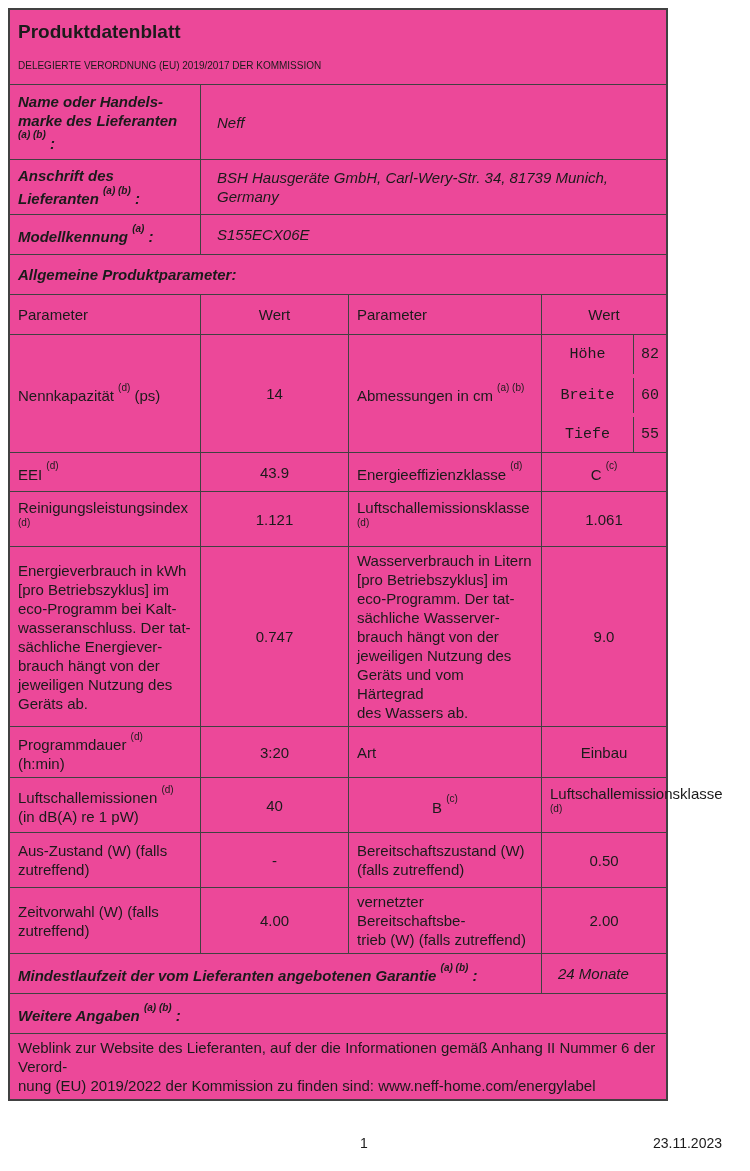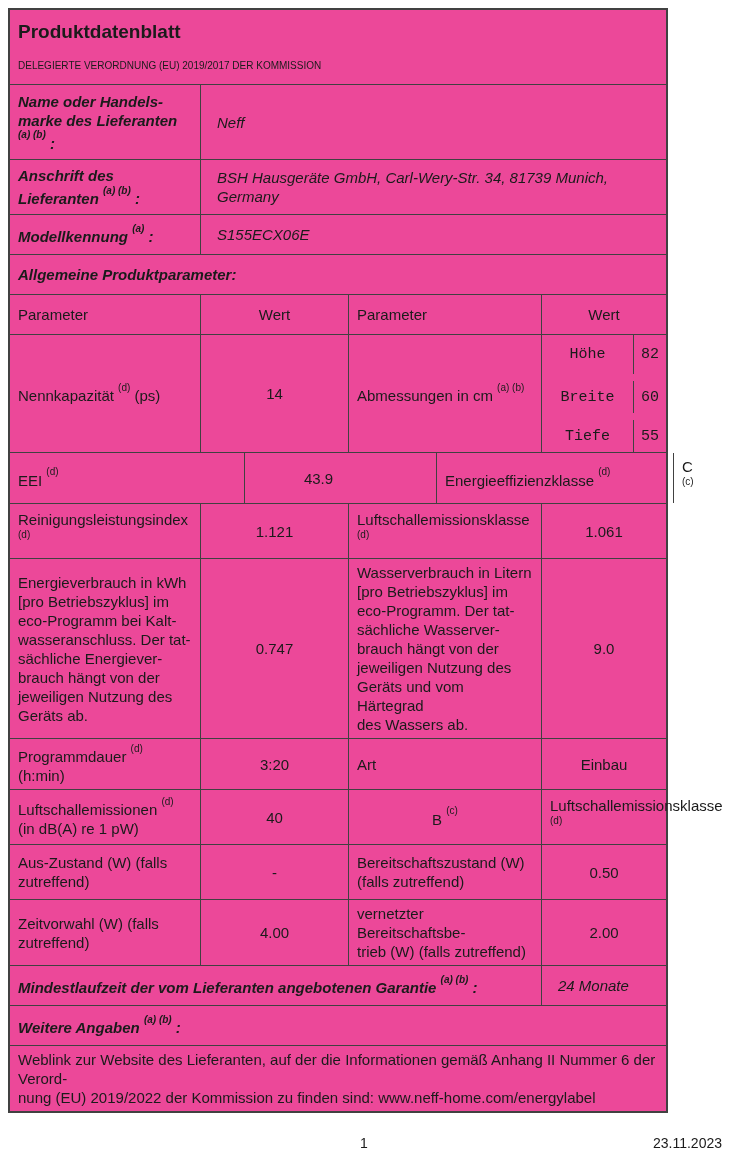"Breite" .dim-row + .dim-row { border-top: 7px solid #ec4899 -> 4px solid #ec4899 }
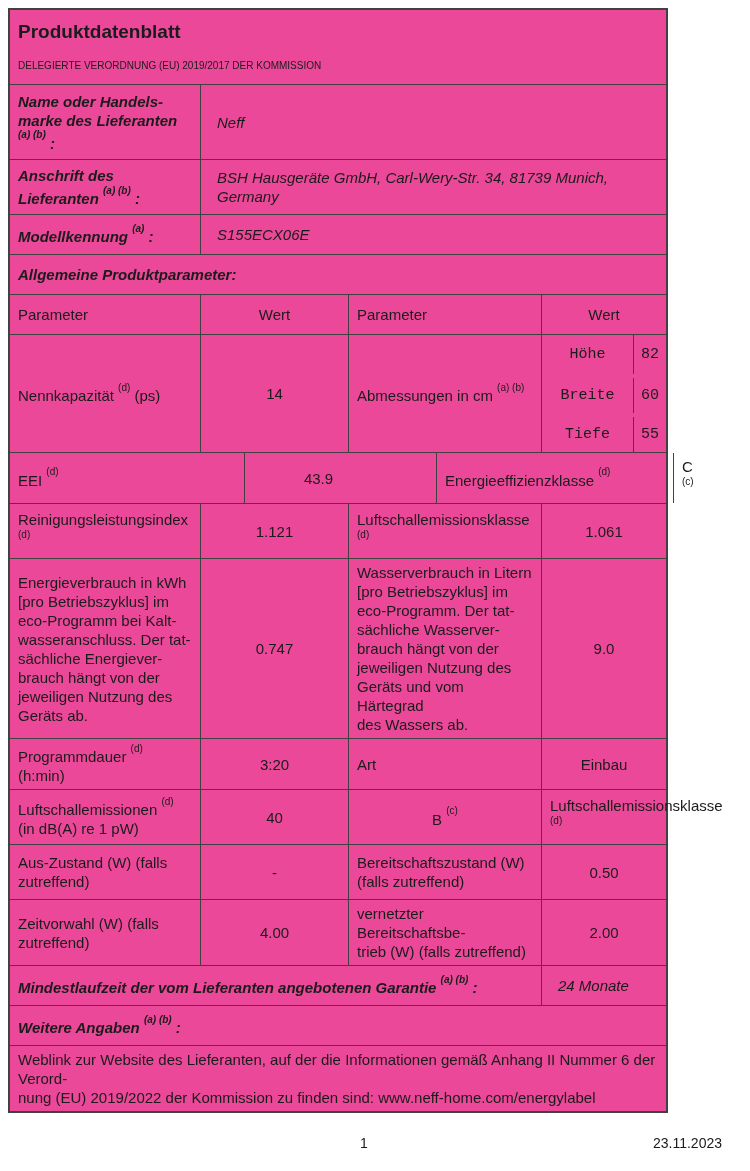"EEI (d)" .h39 { gap: 44px -> none }
